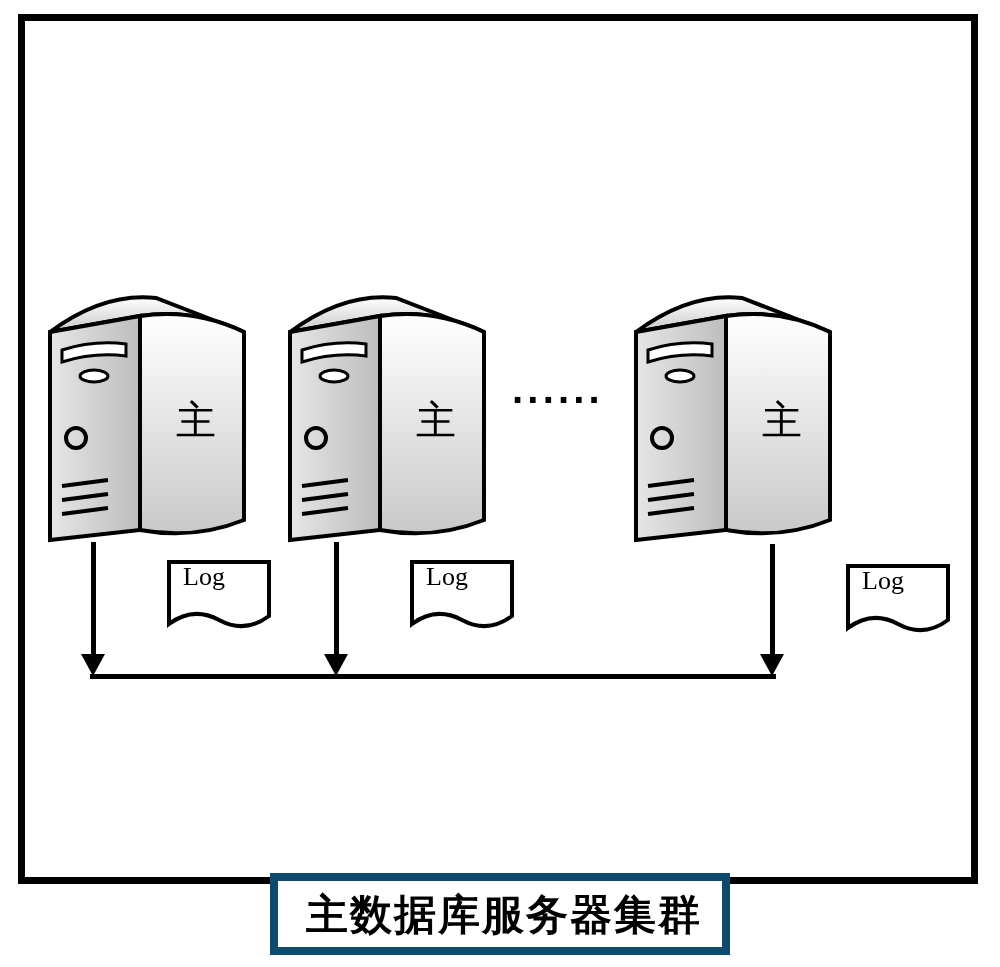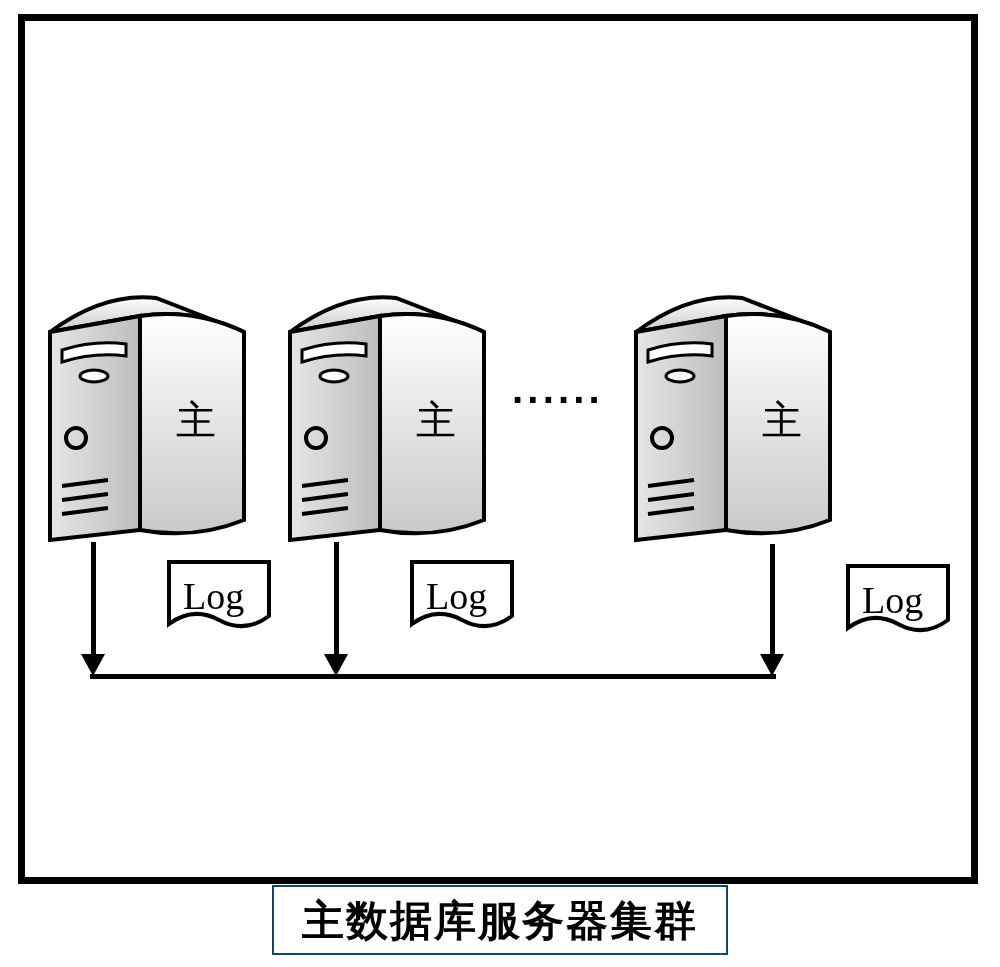"Log" .log-text { font-size: 38px -> 26px; top: 16px -> 4px }
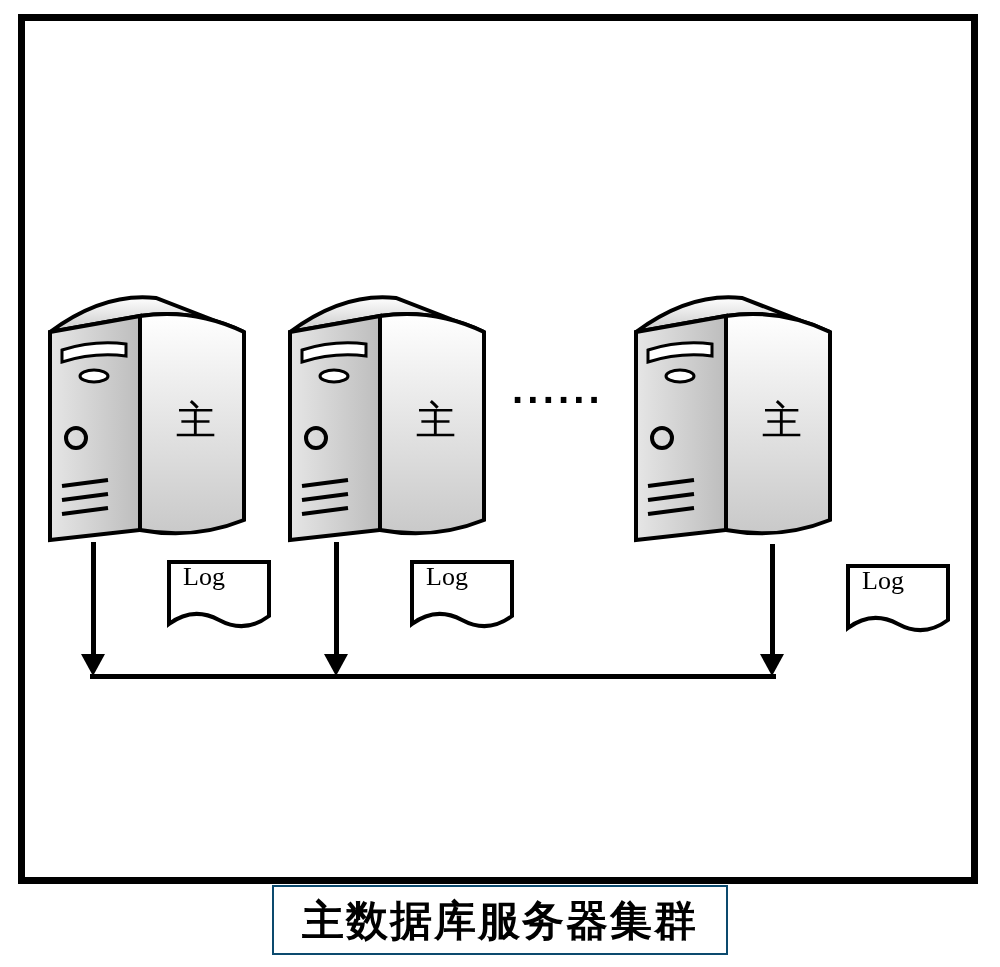"主数据库服务器集群" .caption-box { border: 2px solid #0c4a6e -> 8px solid #0c4a6e; padding: 6px 28px 4px 28px -> 6px 20px 4px 28px }
